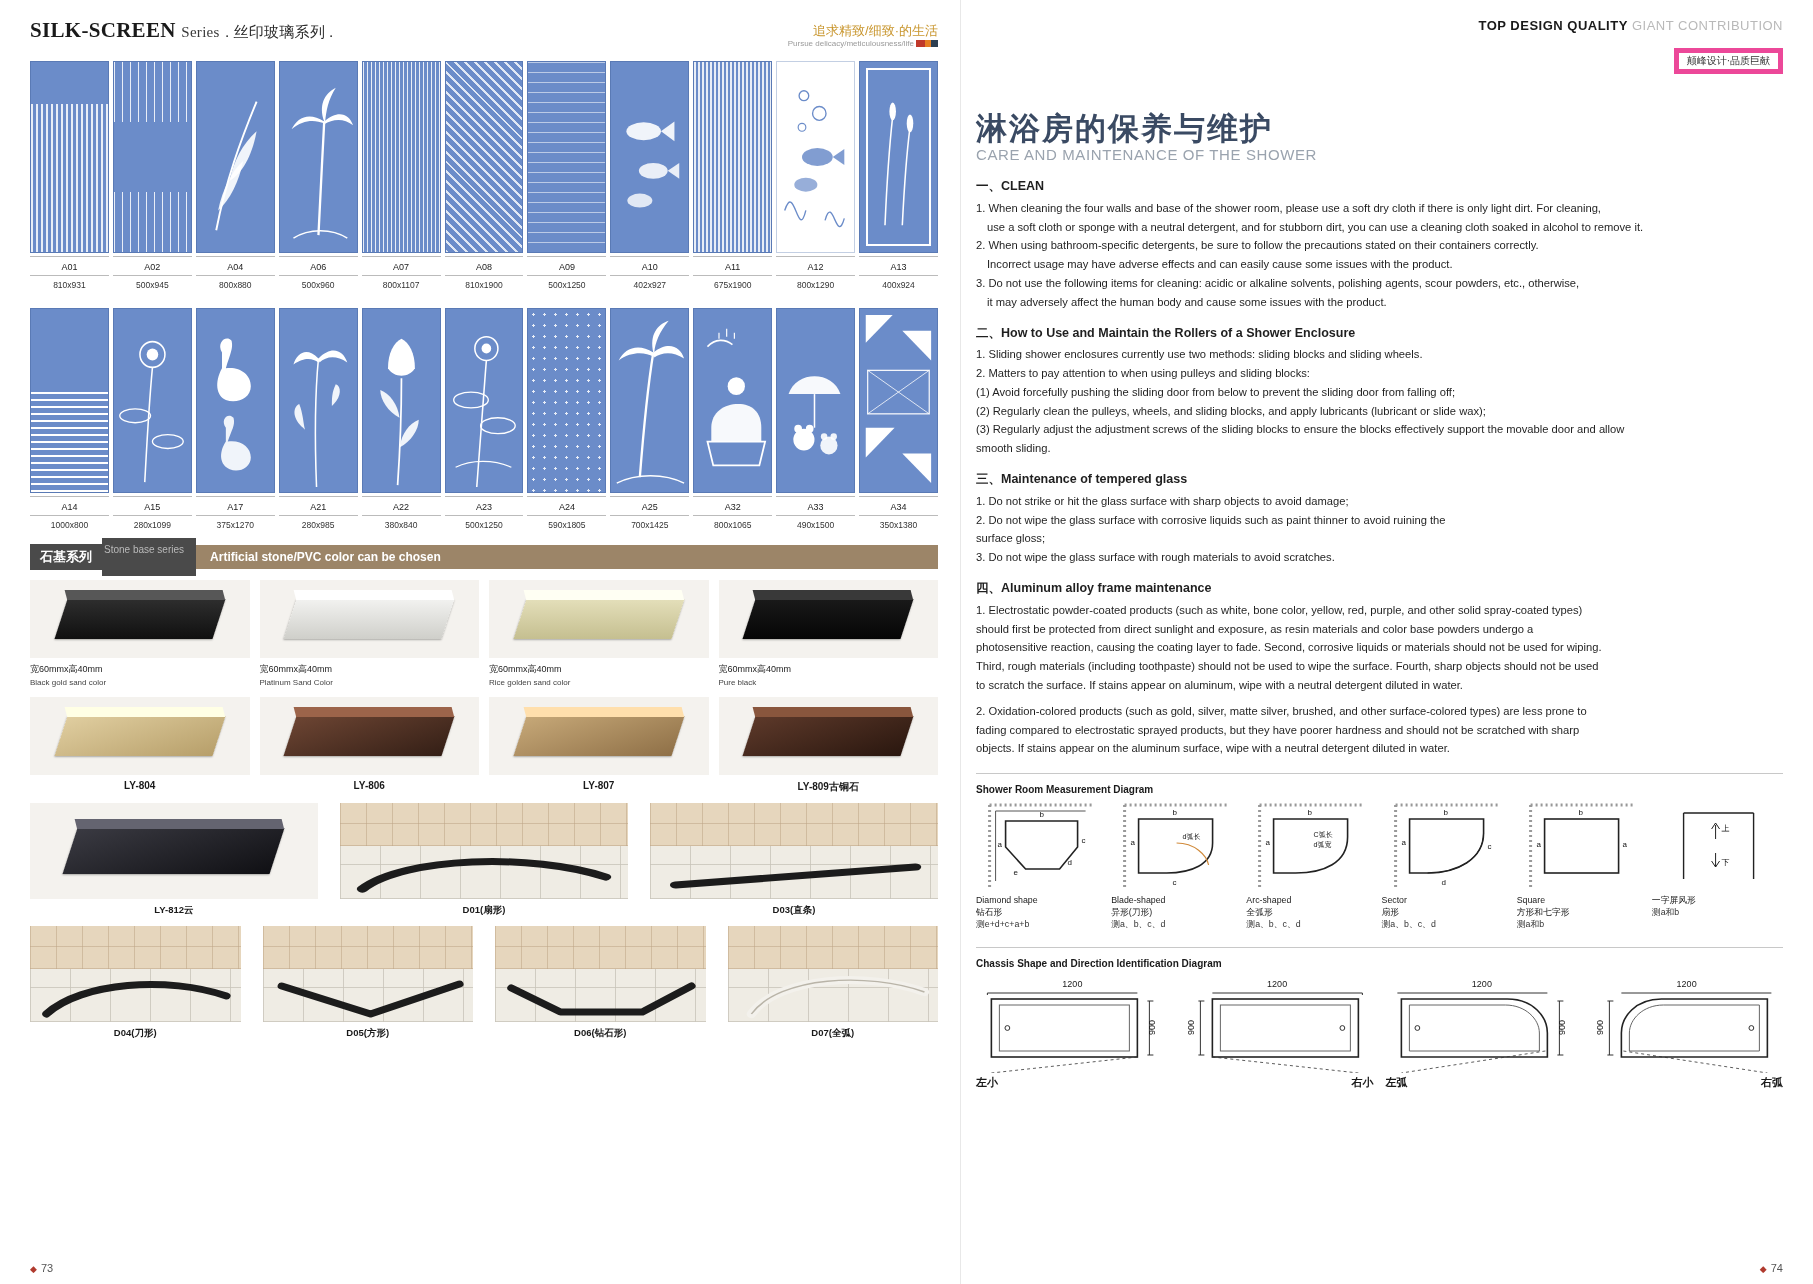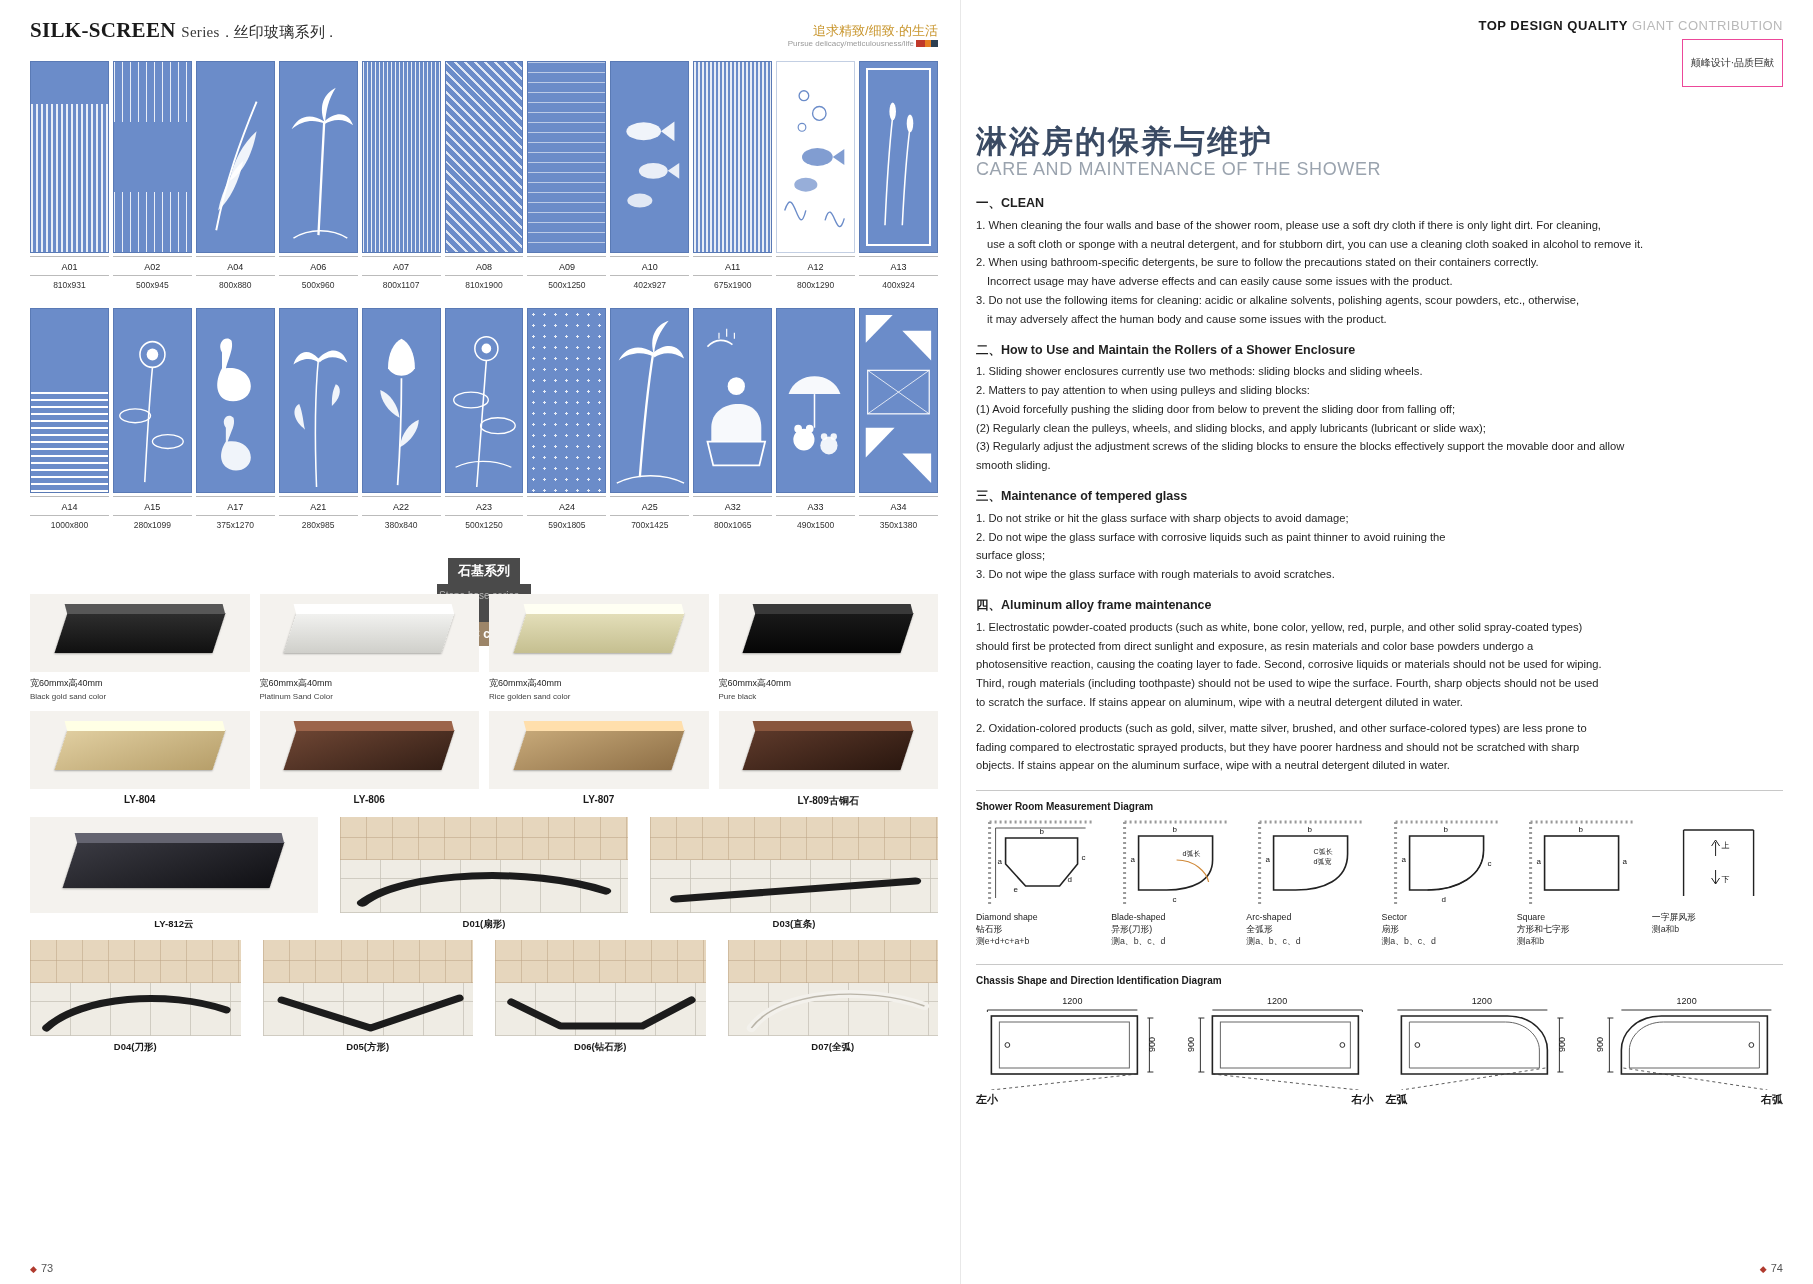"颠峰设计·品质巨献" .tdq-cn { border: 1px solid #ec4899 -> 5px solid #ec4899; margin-top: 6px -> 15px; padding: 16px 8px -> 1px 8px }
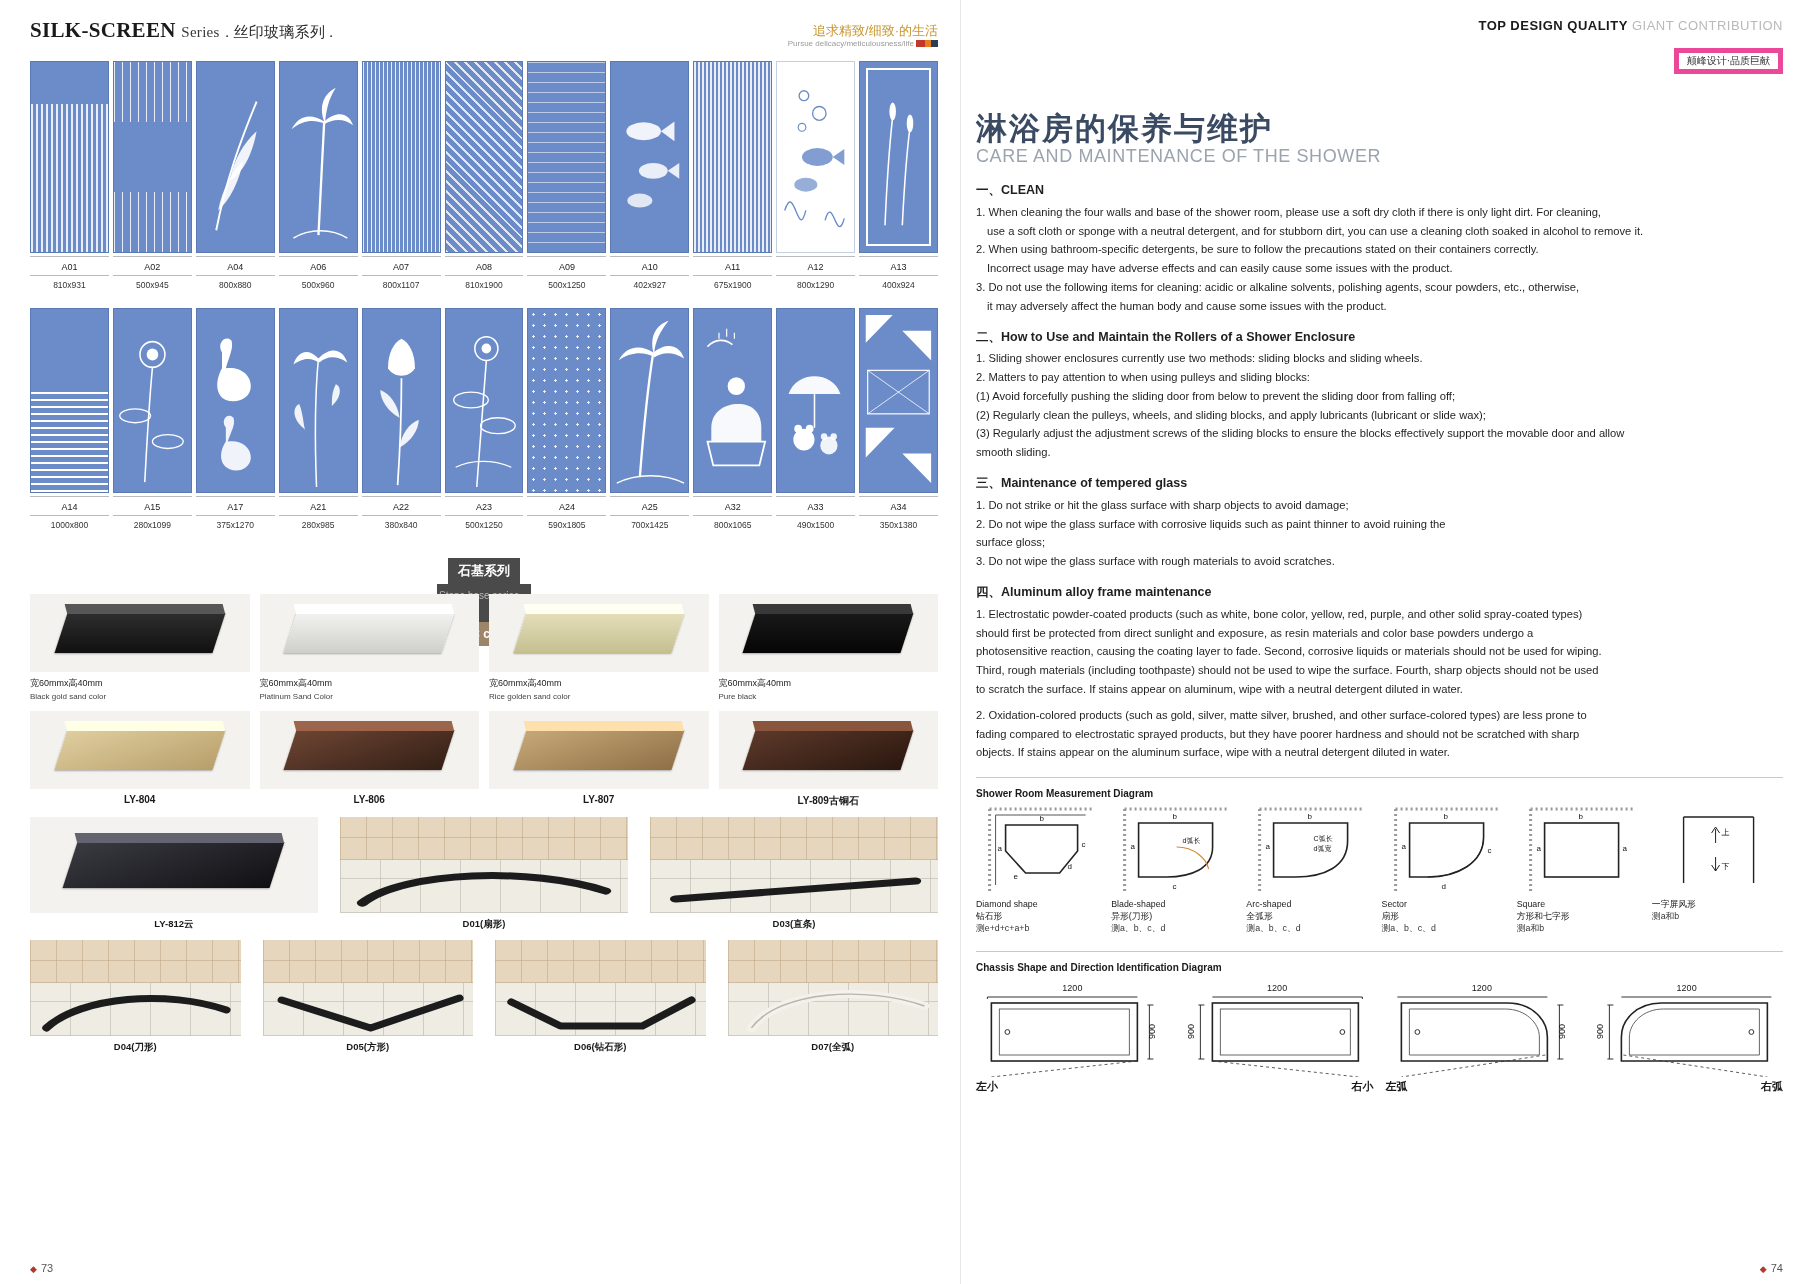"CARE AND MAINTENANCE OF THE" .care-title .en { font-size: 18px -> 15px }
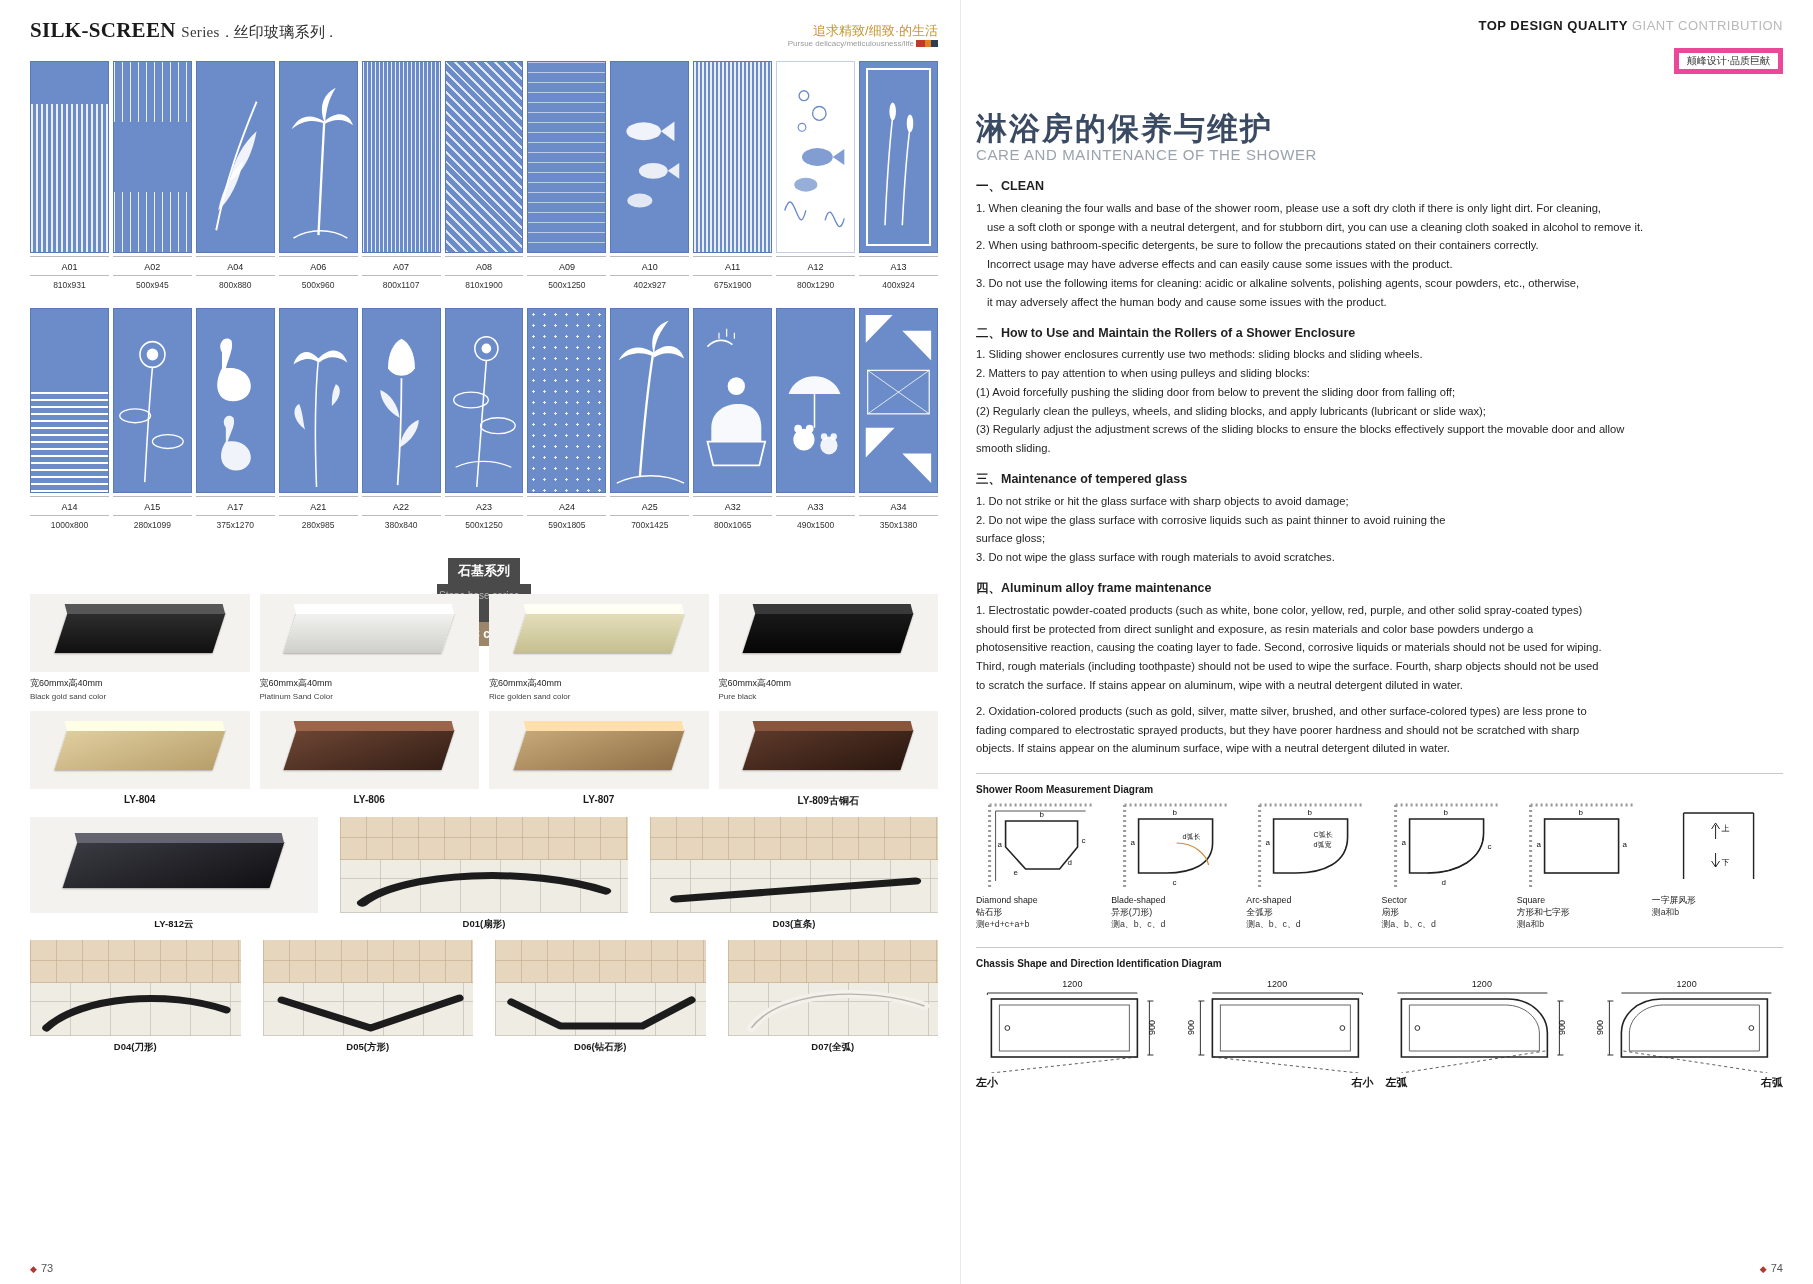"石基系列" .stone-bar { flex-direction: column -> none; margin-top: 28px -> 14px }
